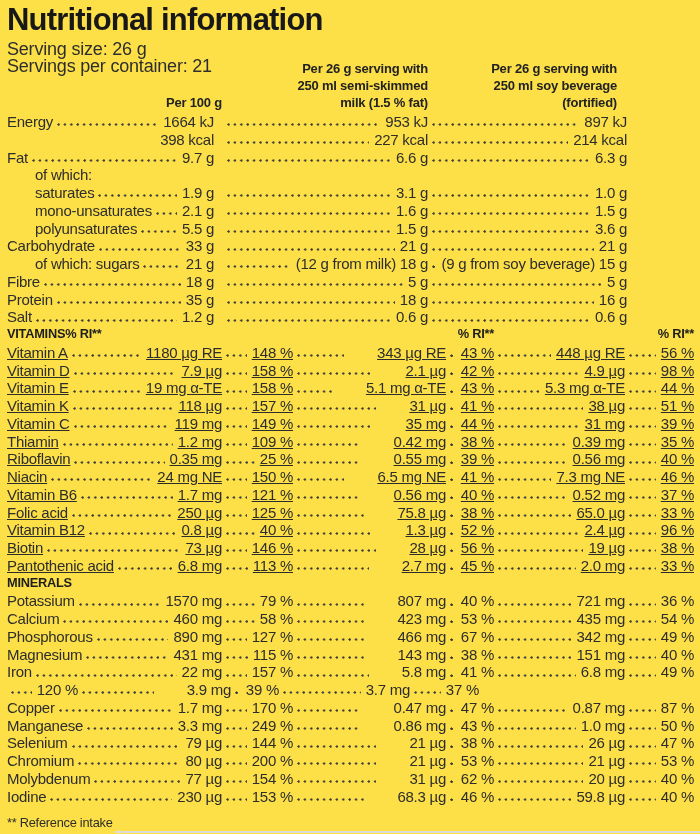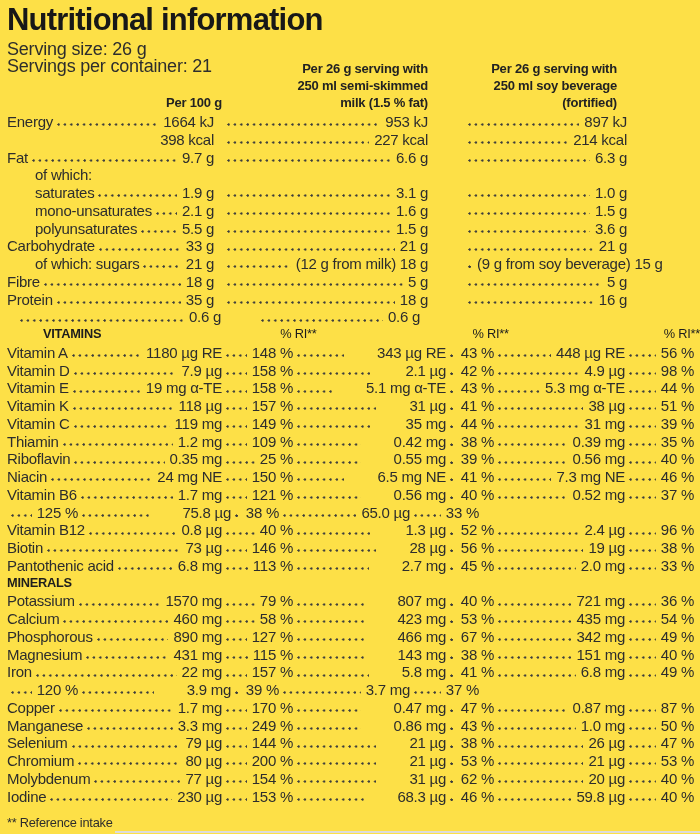"897 kJ" .m3 { padding-left: 36px -> none }
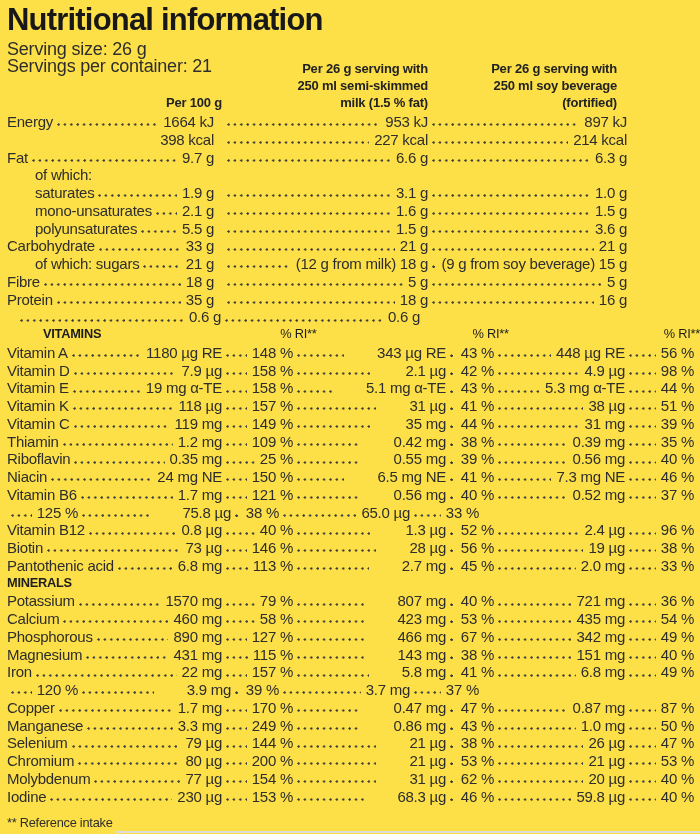"Salt" div.c { html: none -> <div> <span>Salt</span> <span></span> <span>1.2 g</span> </div> }
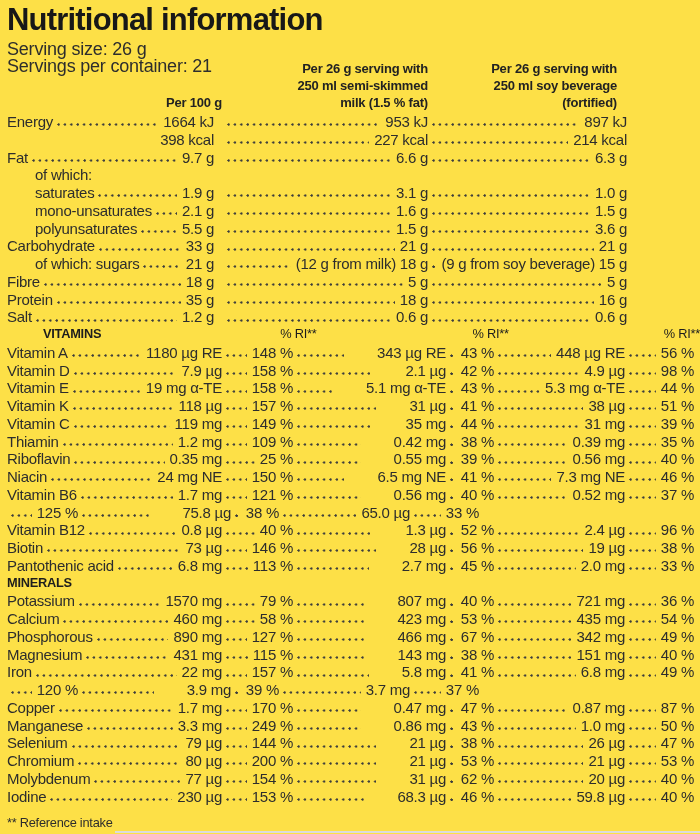"VITAMINS" .sh1 { justify-content: space-between -> none; margin-left: 36px -> none }
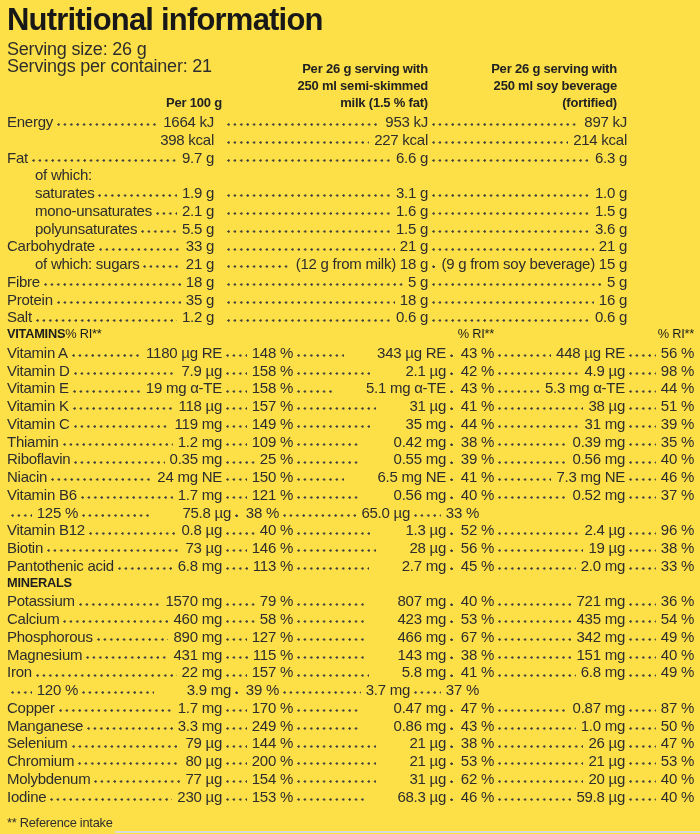"% RI**" .ri-h { font-weight: normal -> bold }
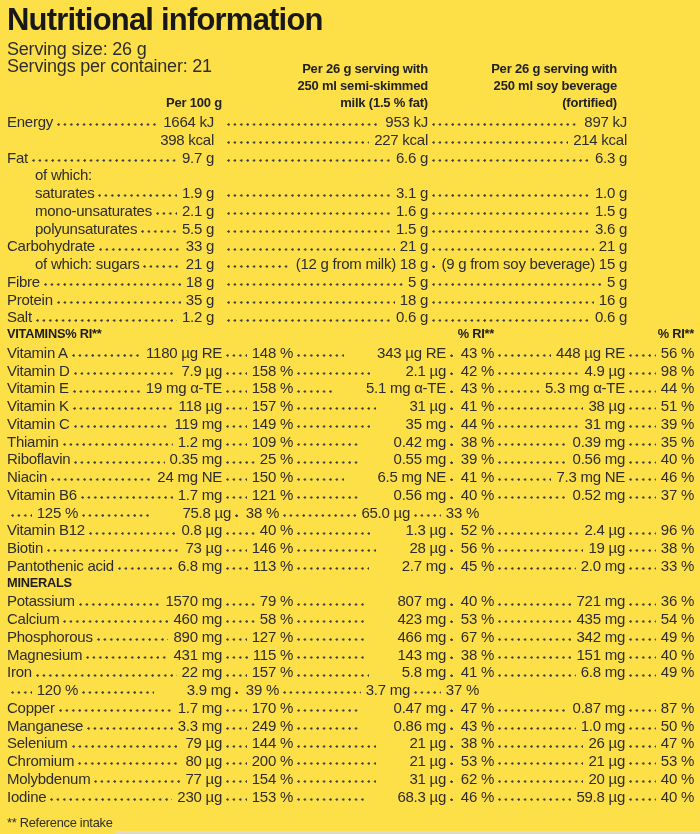"Vitamin A" div.tbl { text-decoration: none -> underline }
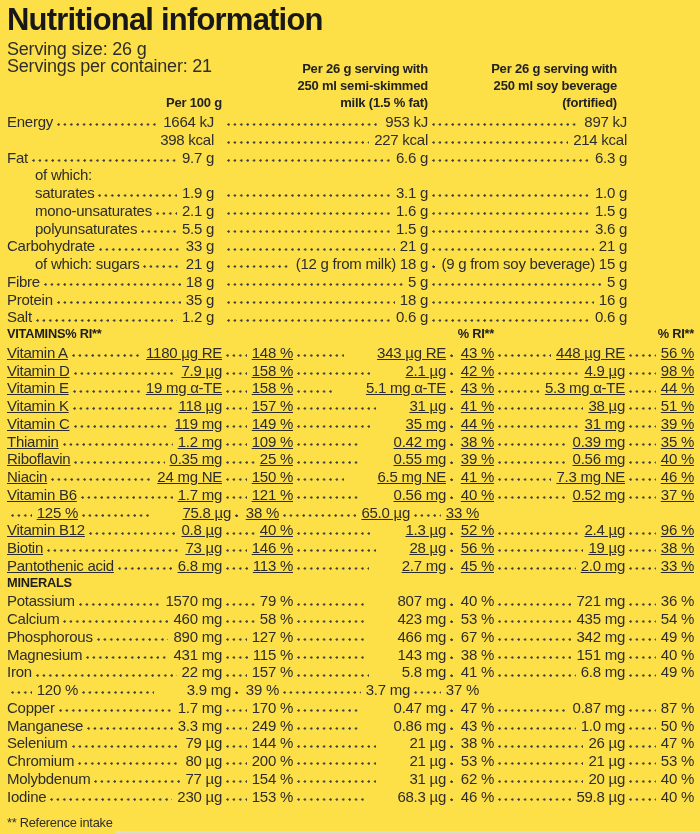"Folic acid" div.c { html: none -> <div> <span>Folic acid</span> <span></span> <span>250 µg</span> </div> }
